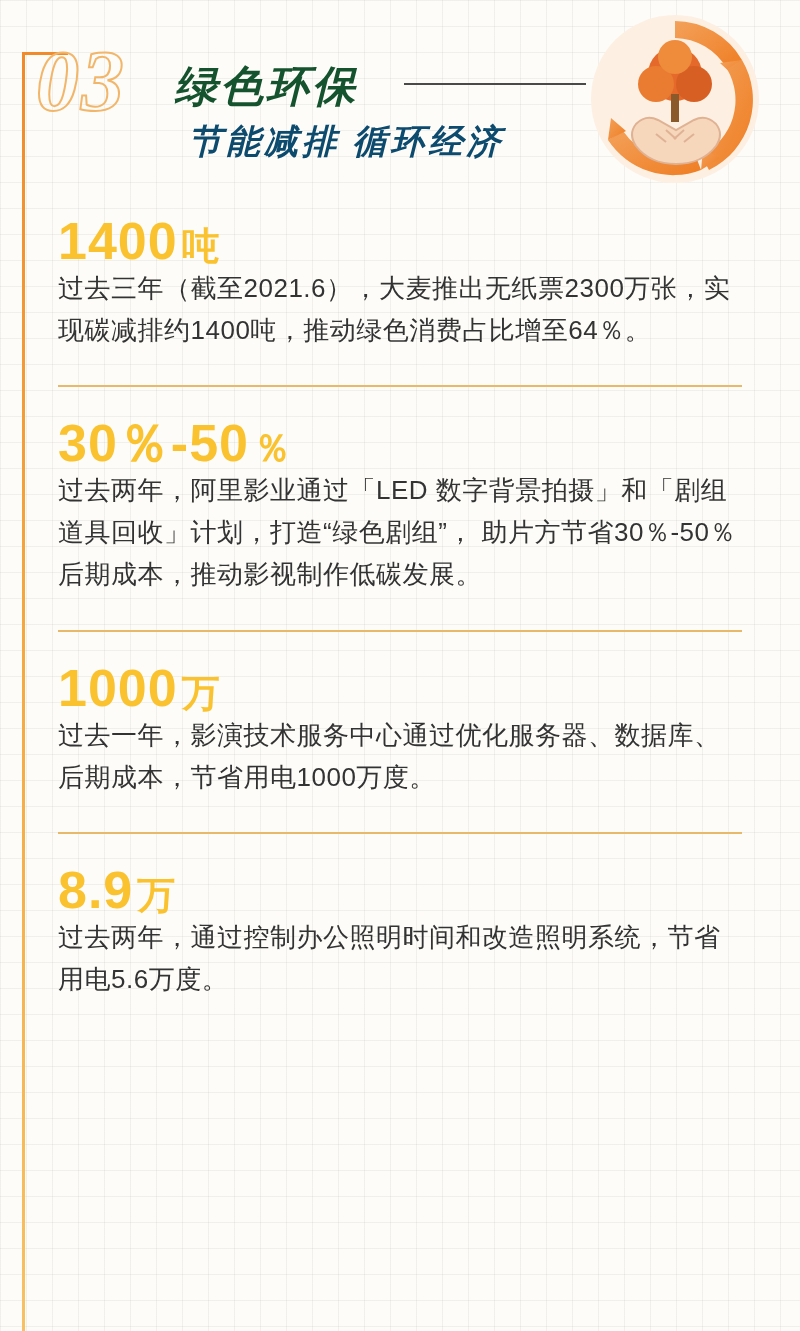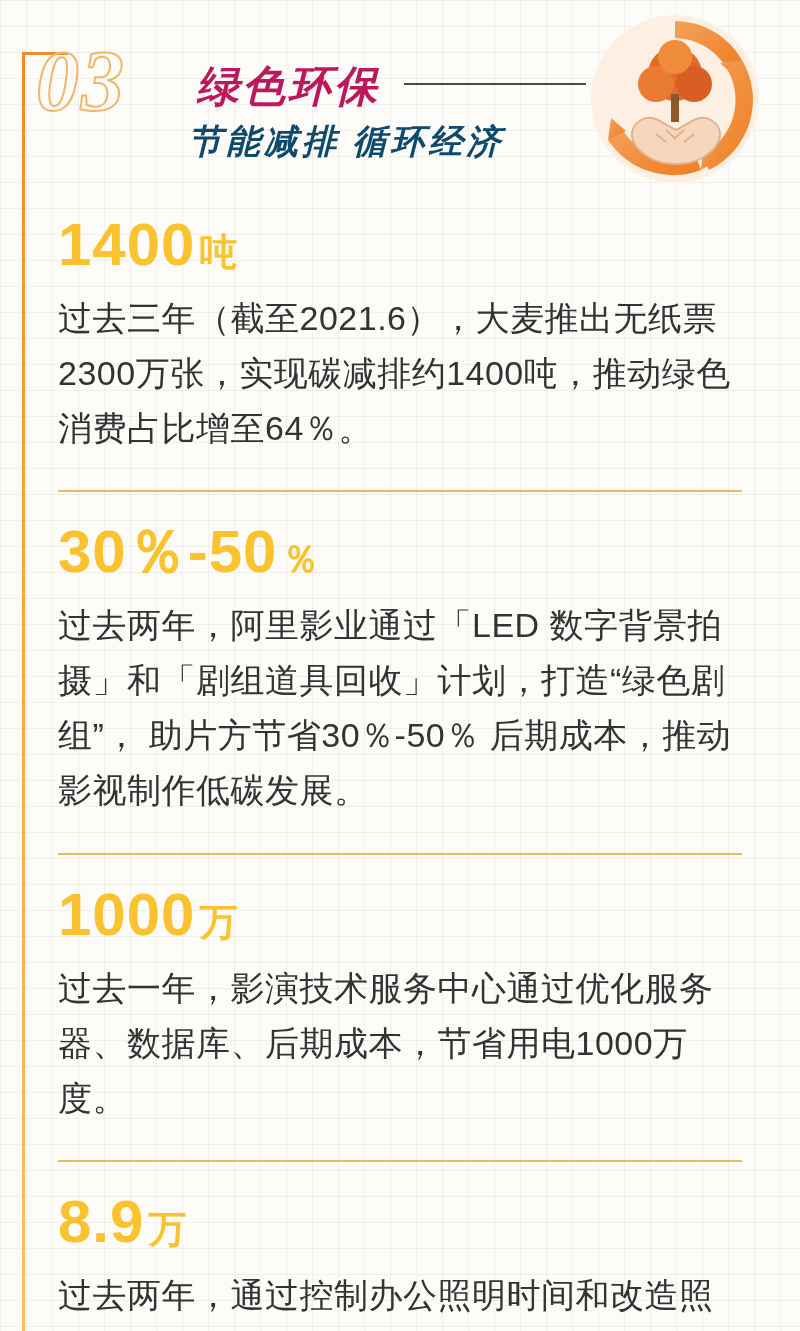"绿色环保" .title-main { color: #be185d -> #14532d; left: 196px -> 174px }
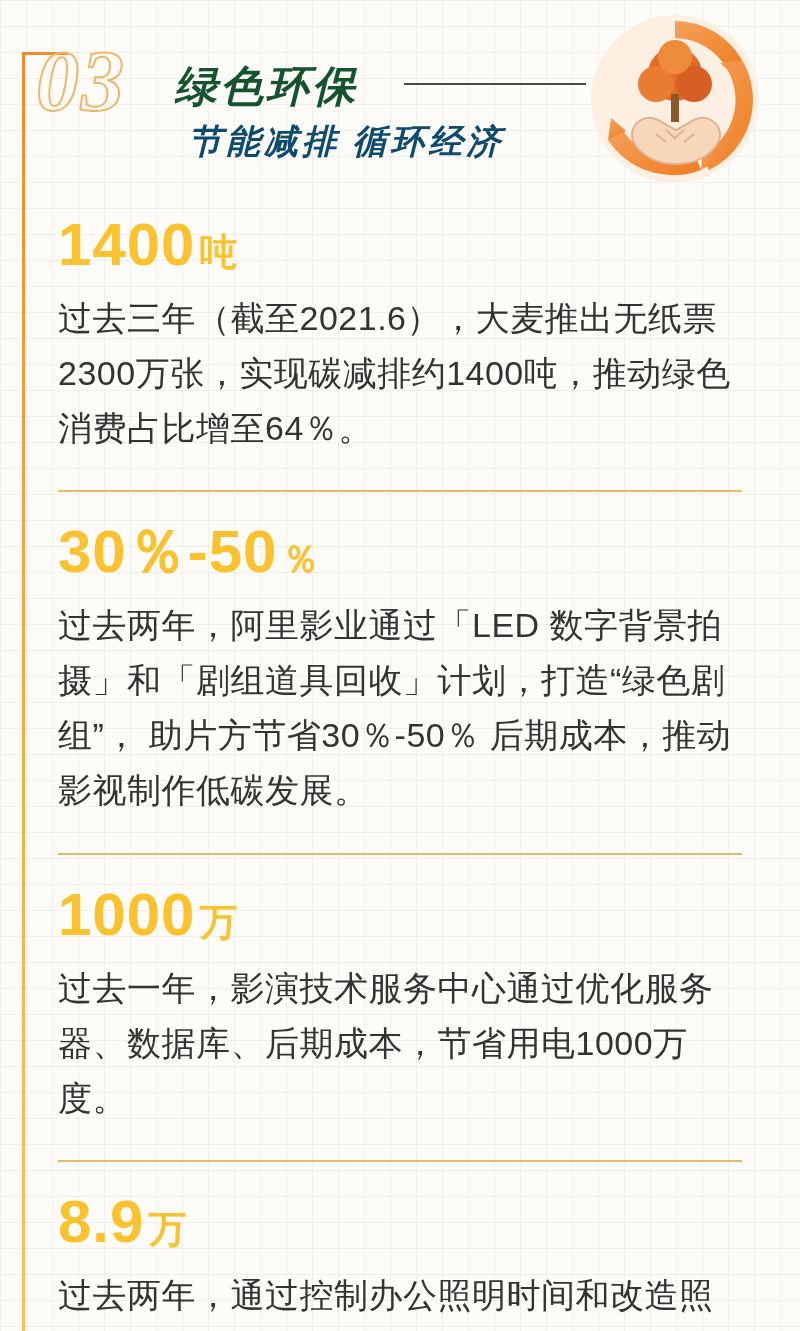"1400" .stat .num { font-size: 60px -> 52px }
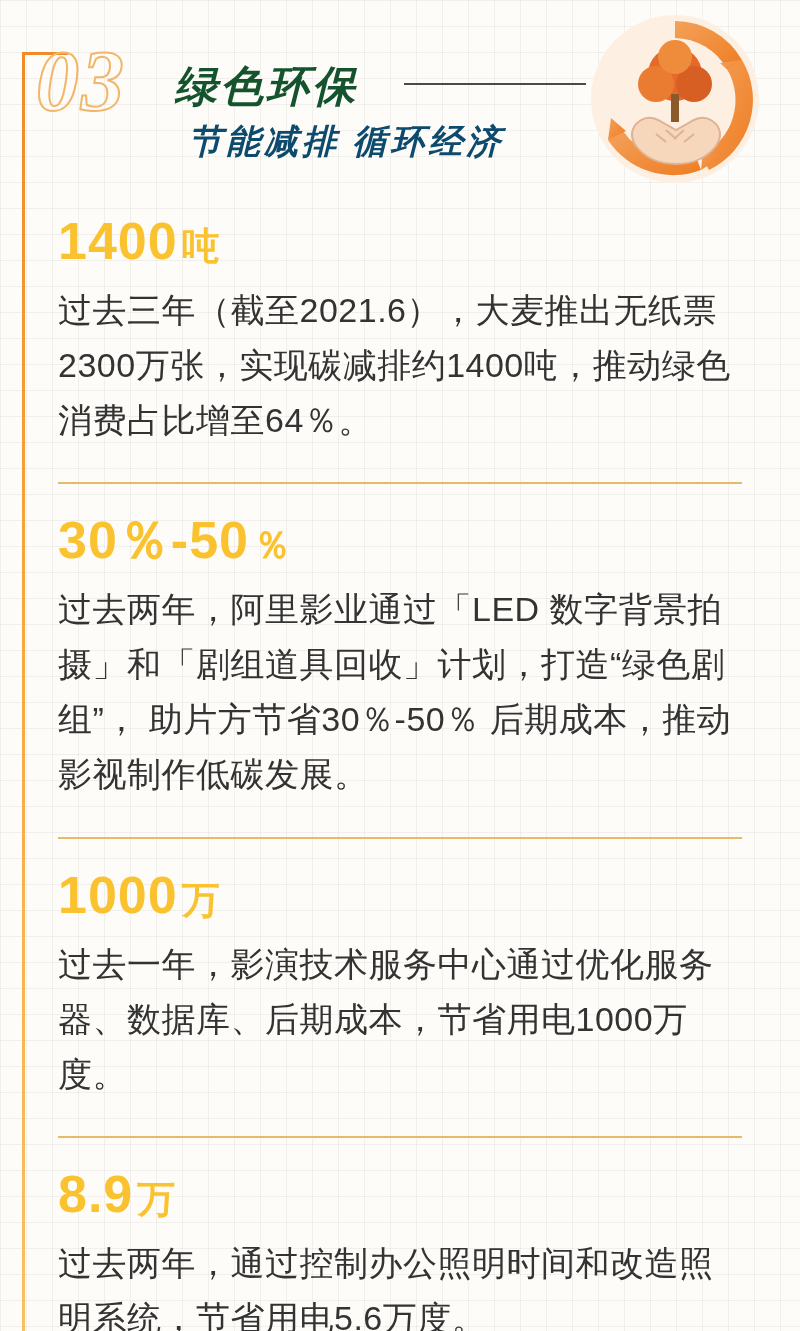"过去三年（截至2021.6），大麦推出无纸票2300万张，实现碳减排约1400吨" .desc { font-size: 34px -> 26px; margin-top: 16px -> none }
